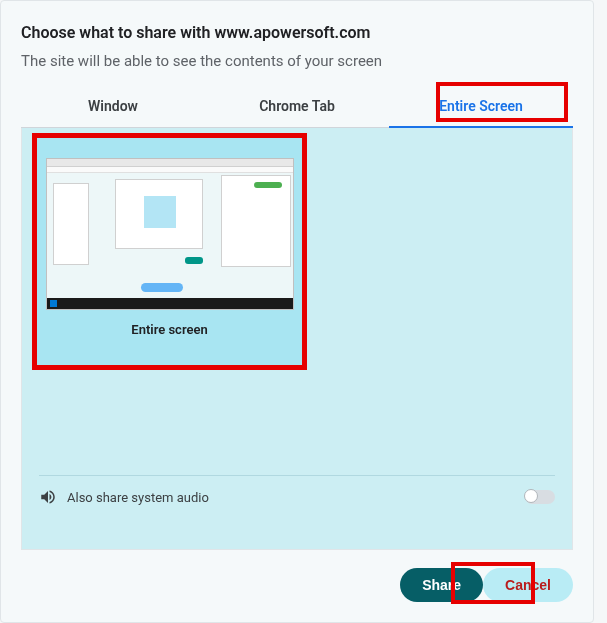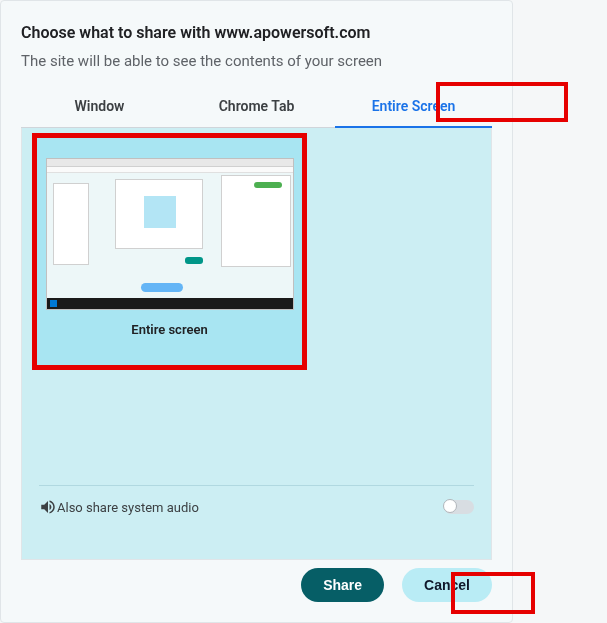"Choose what to share with" .dialog { width: 513px -> 594px }
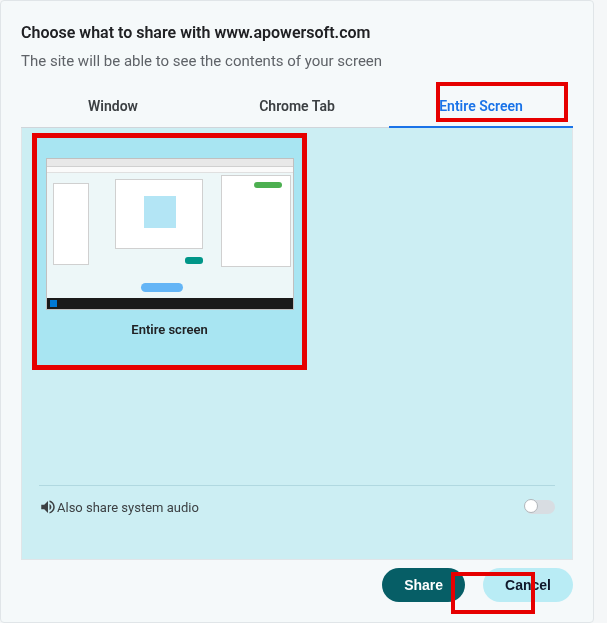"Also share system audio" .audio-row { gap: none -> 10px }
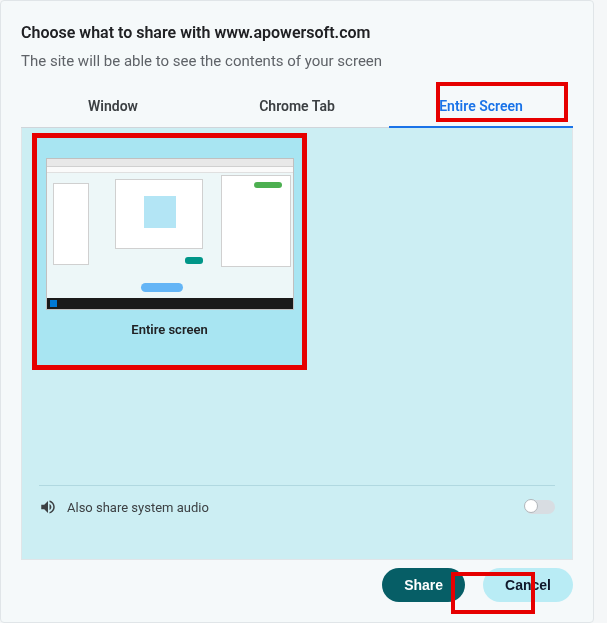"Share" .footer { gap: 18px -> 0; padding-top: 8px -> 18px }
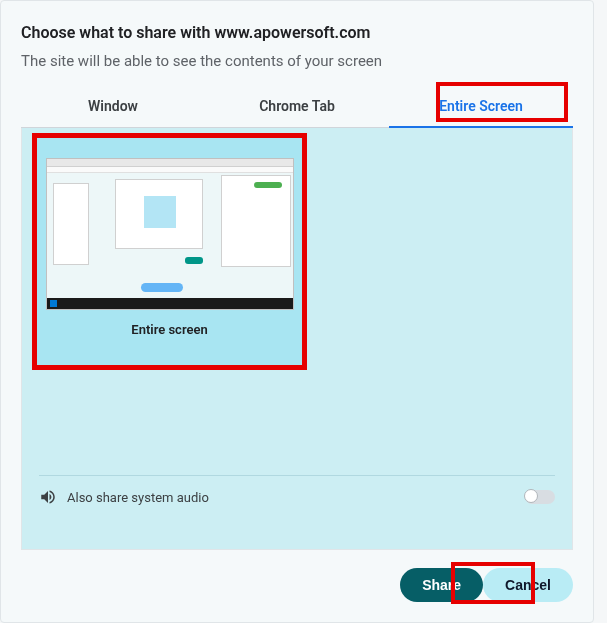"Cancel" .btn-cancel { color: #0f172a -> #b91c1c }
